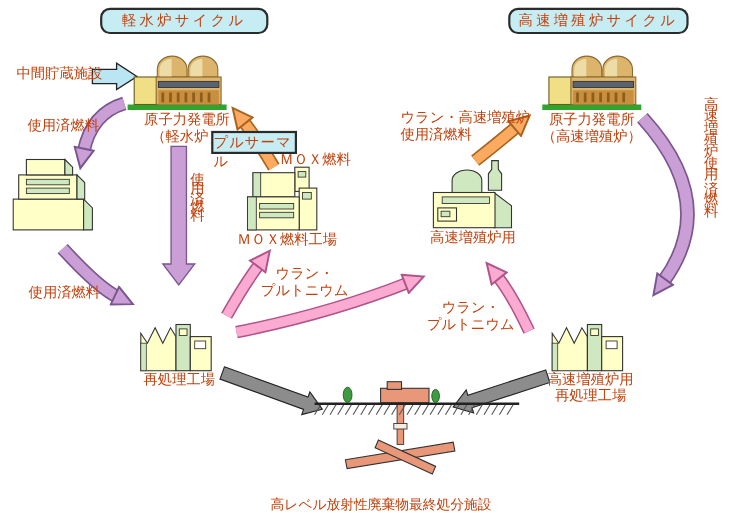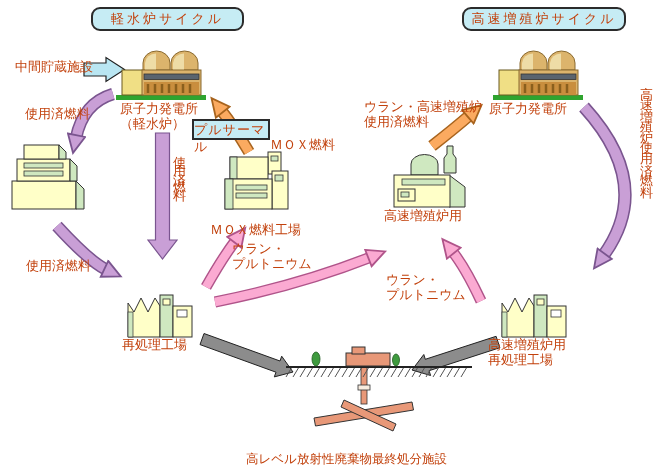"原子力発電所" .lbl.center { text-align: none -> center }
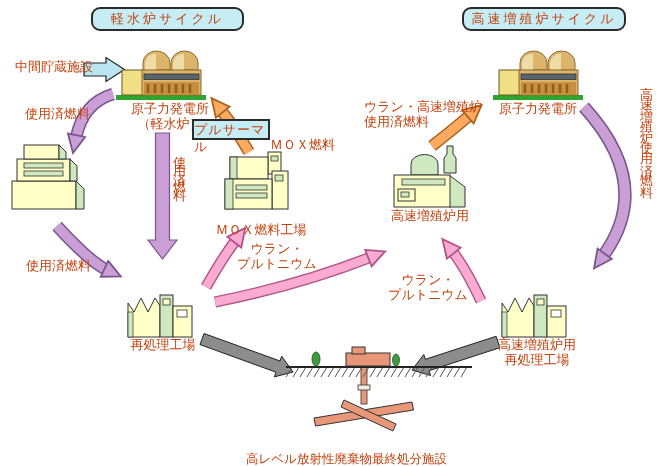"（高速増殖炉）" span.line { html: none -> <span>（高速増殖炉）</span> }
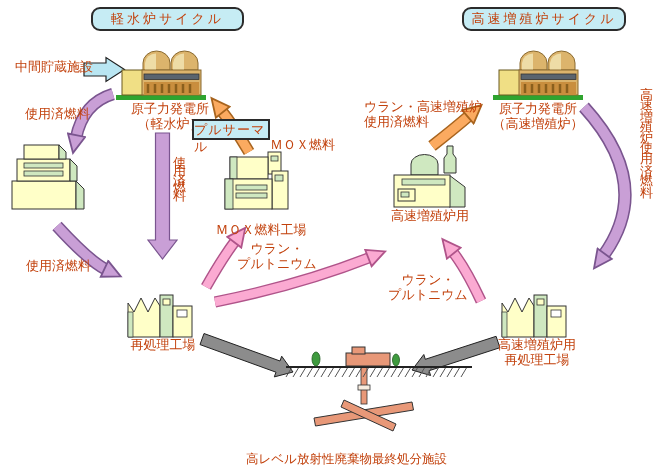"ＭＯＸ燃料" div.lbl { left: 270px -> 254px }
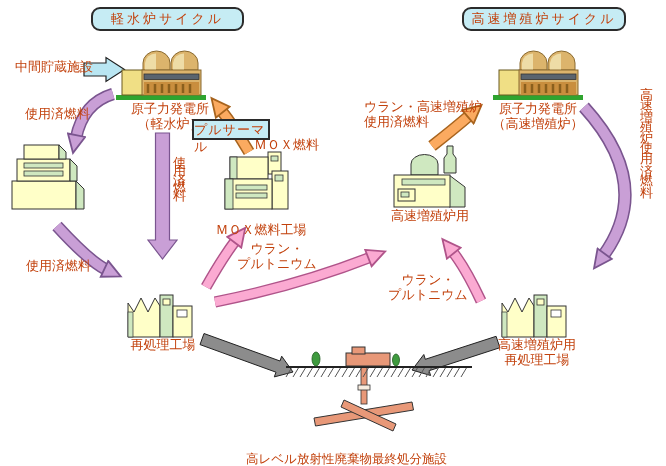"ＭＯＸ燃料工場" div.lbl { top: 222px -> 210px }
